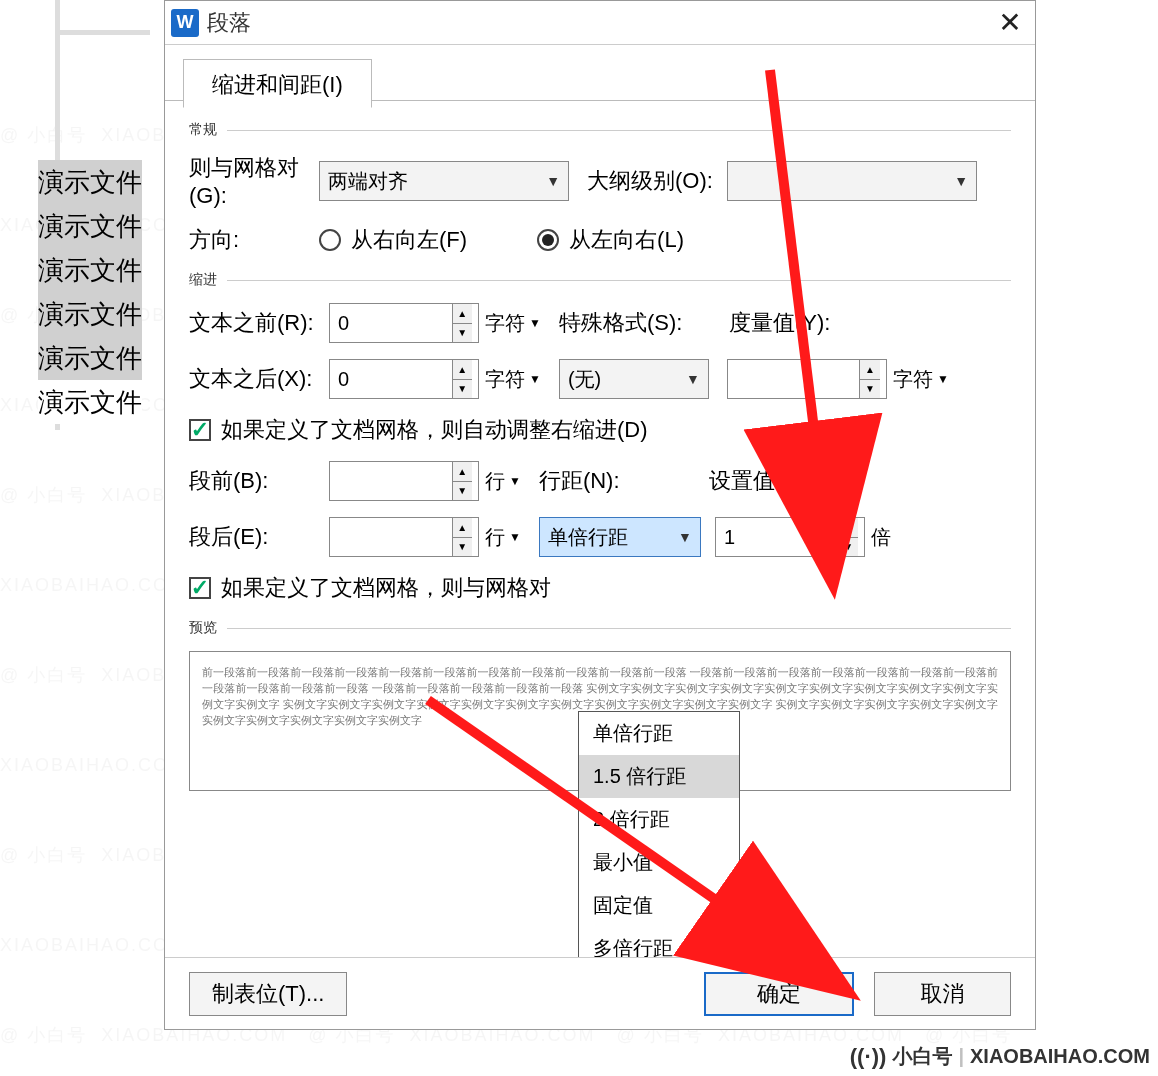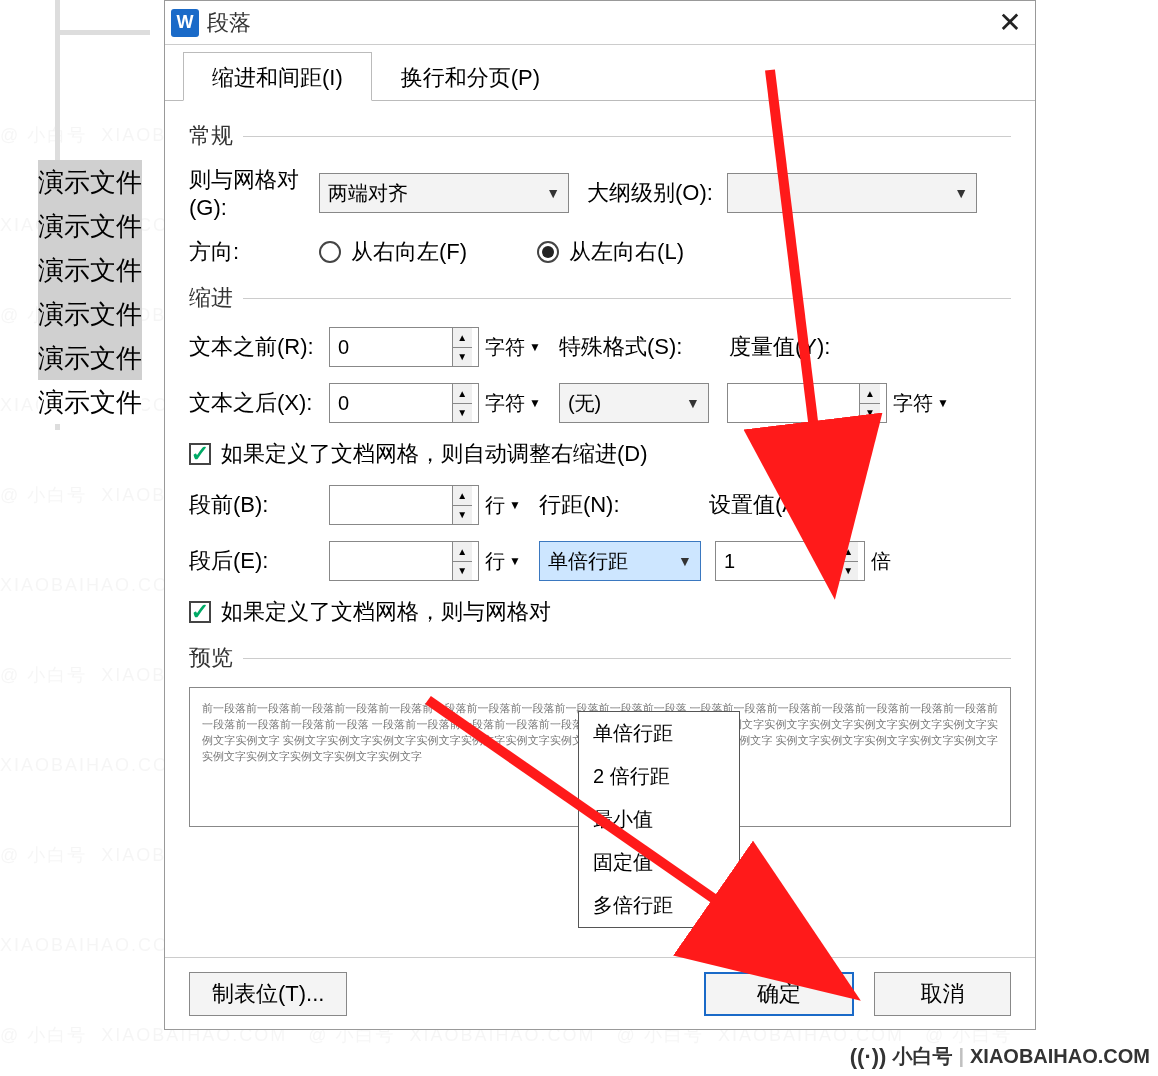"缩进和间距(I)" .tab { top: 1px -> 8px }
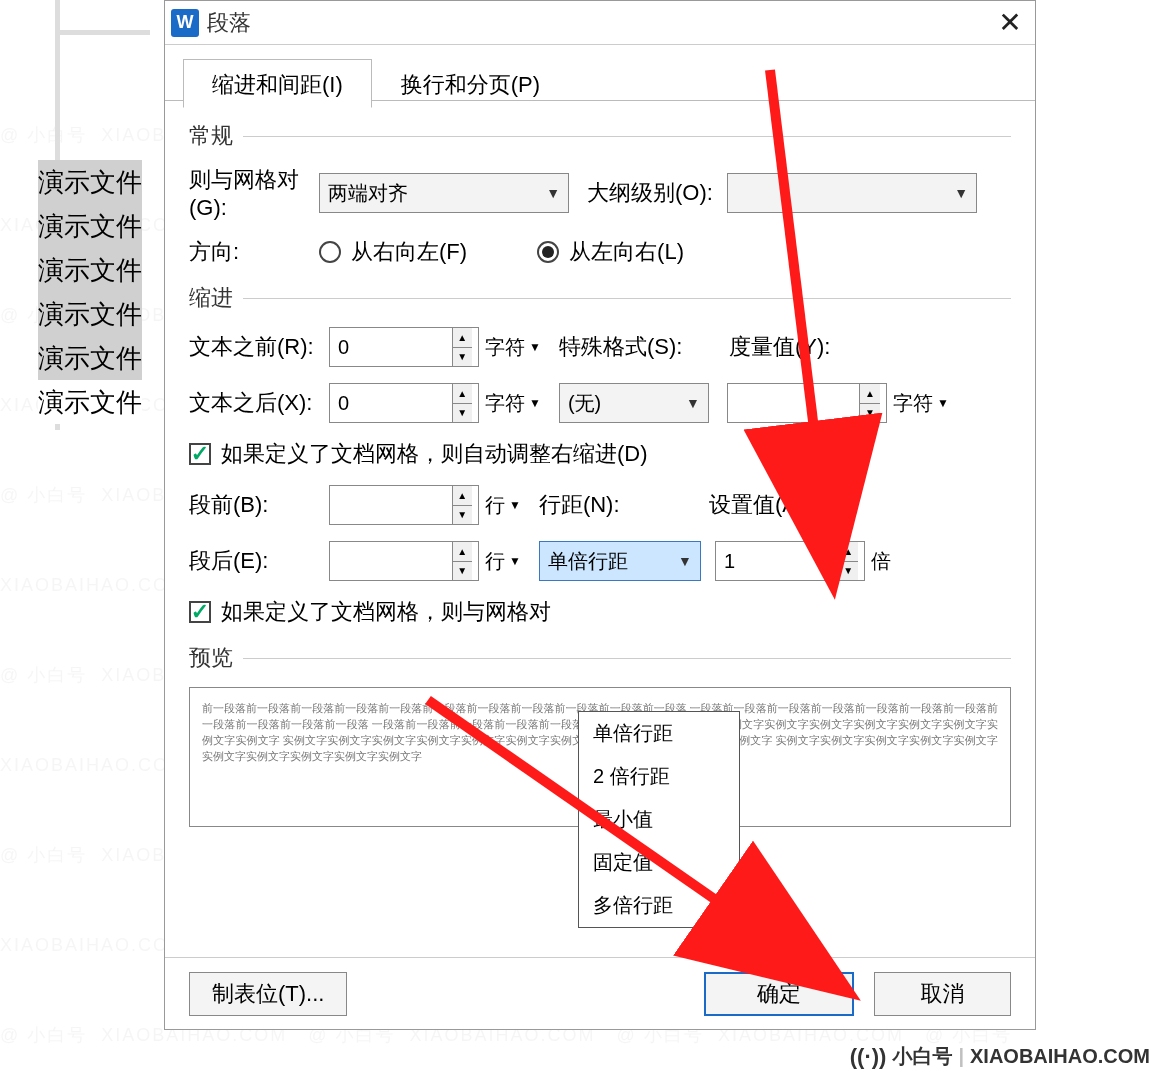"换行和分页(P)" div.tab { html: <div>换行和分页(P)</div> -> none }
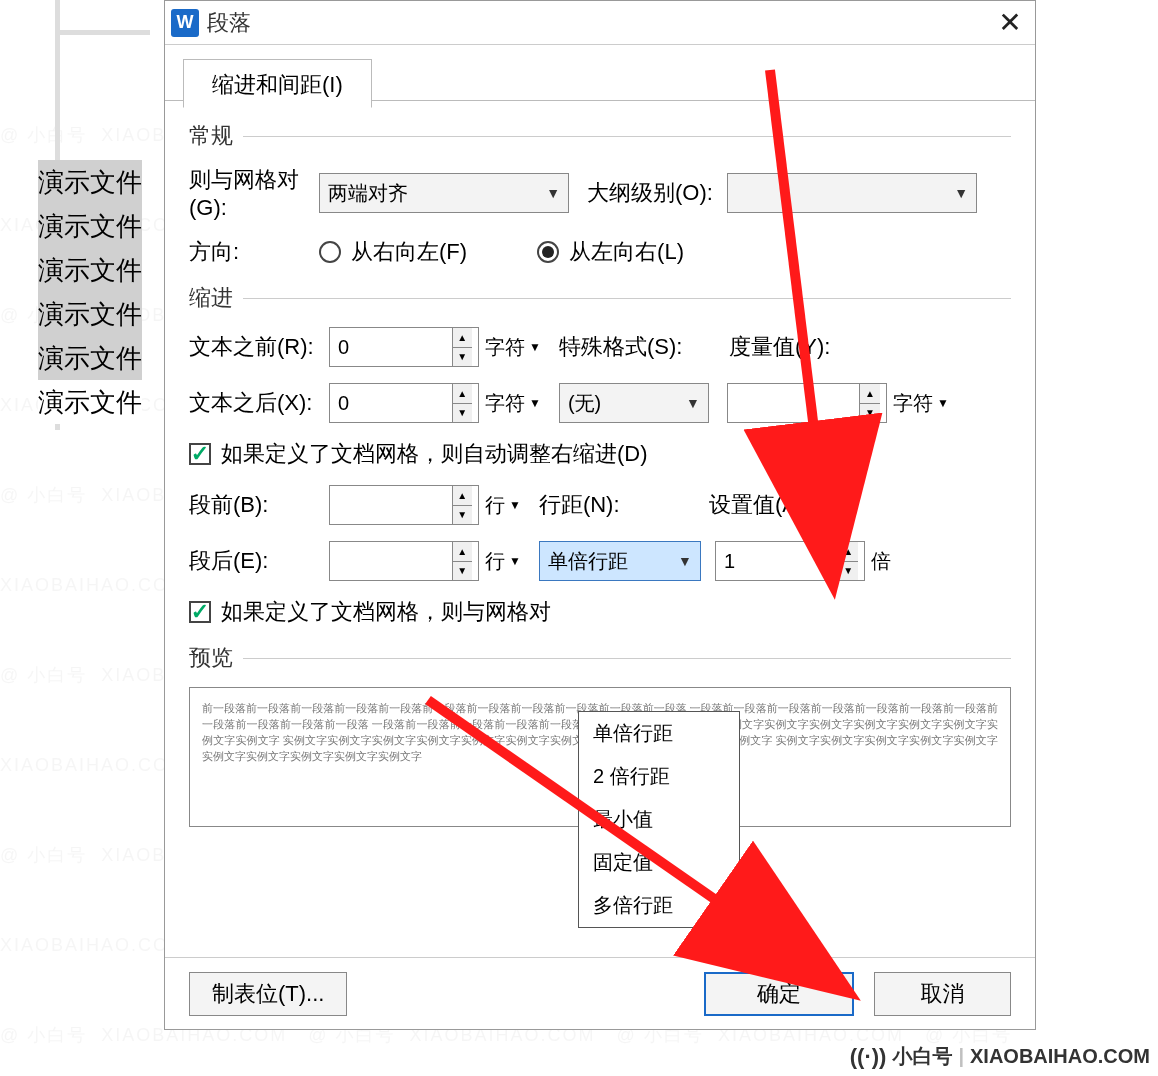"常规" .section-head > span { font-size: 22px -> 14px }
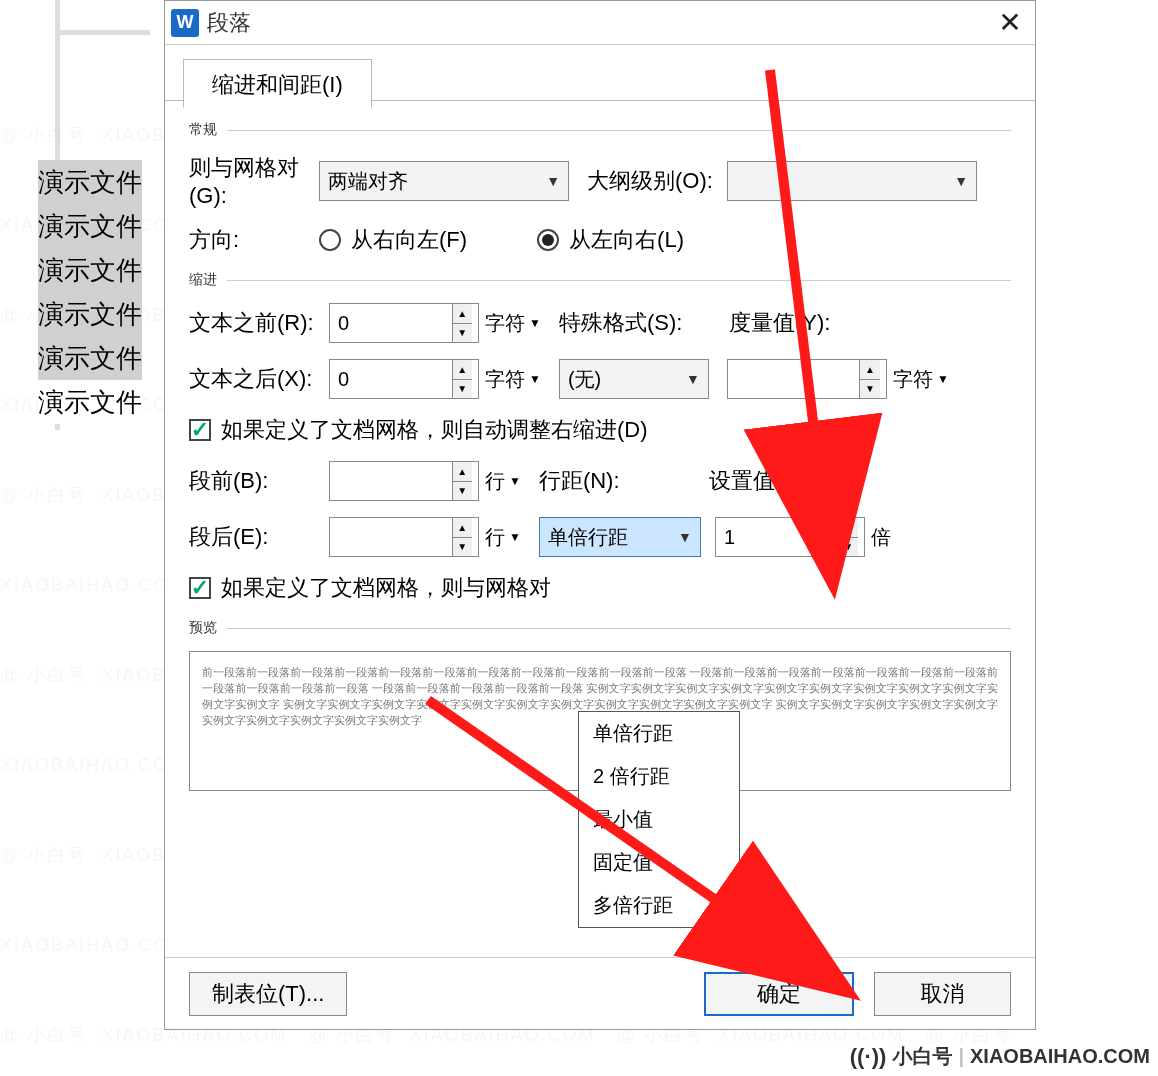"1.5 倍行距" div.opt { html: none -> <div>1.5 倍行距</div> }
